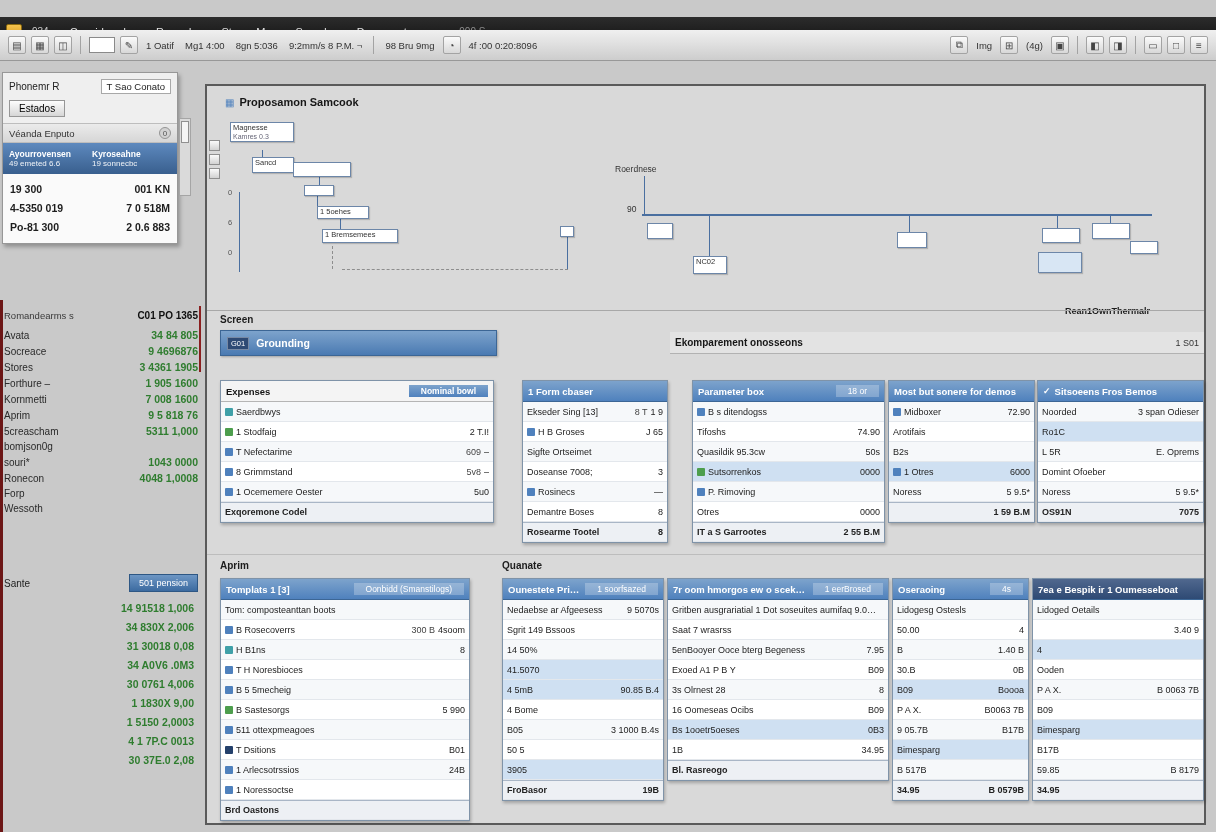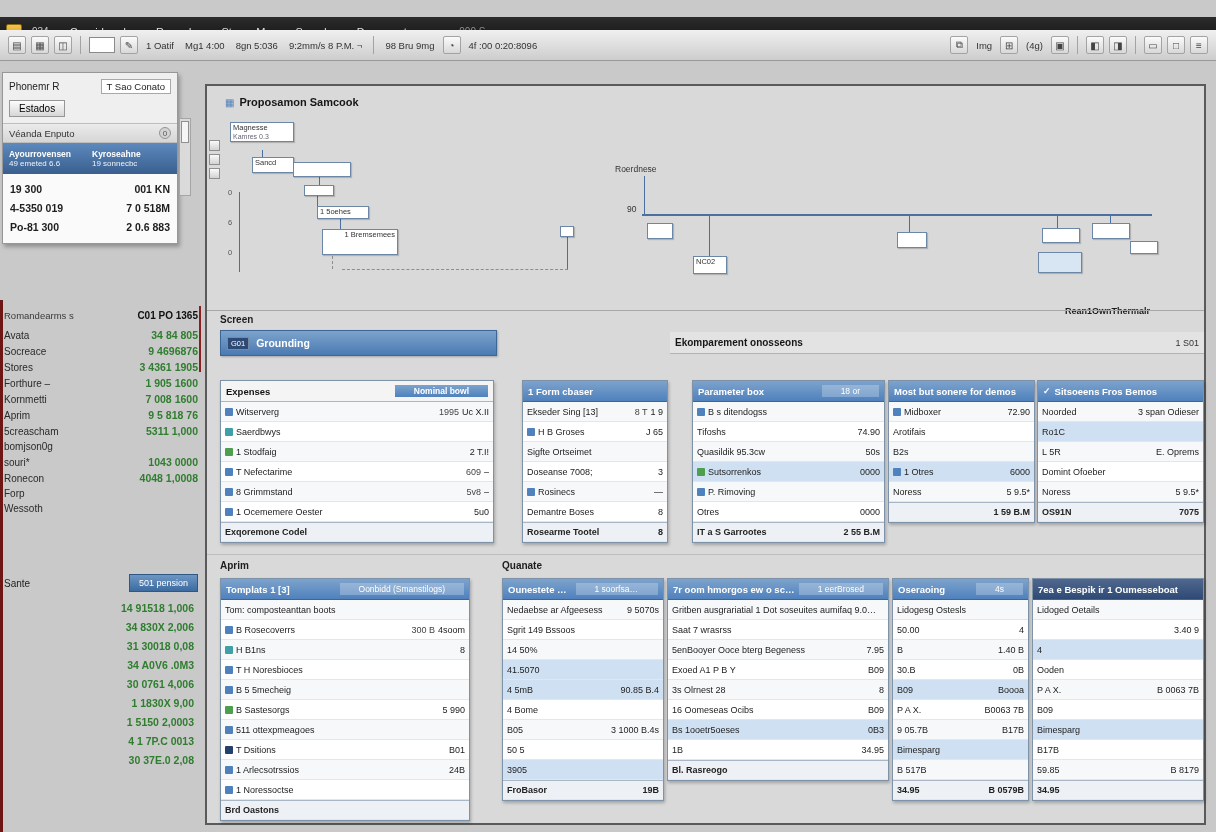"1 Bremsemees" div.dbox { height: 26px -> 14px; text-align: right -> none }
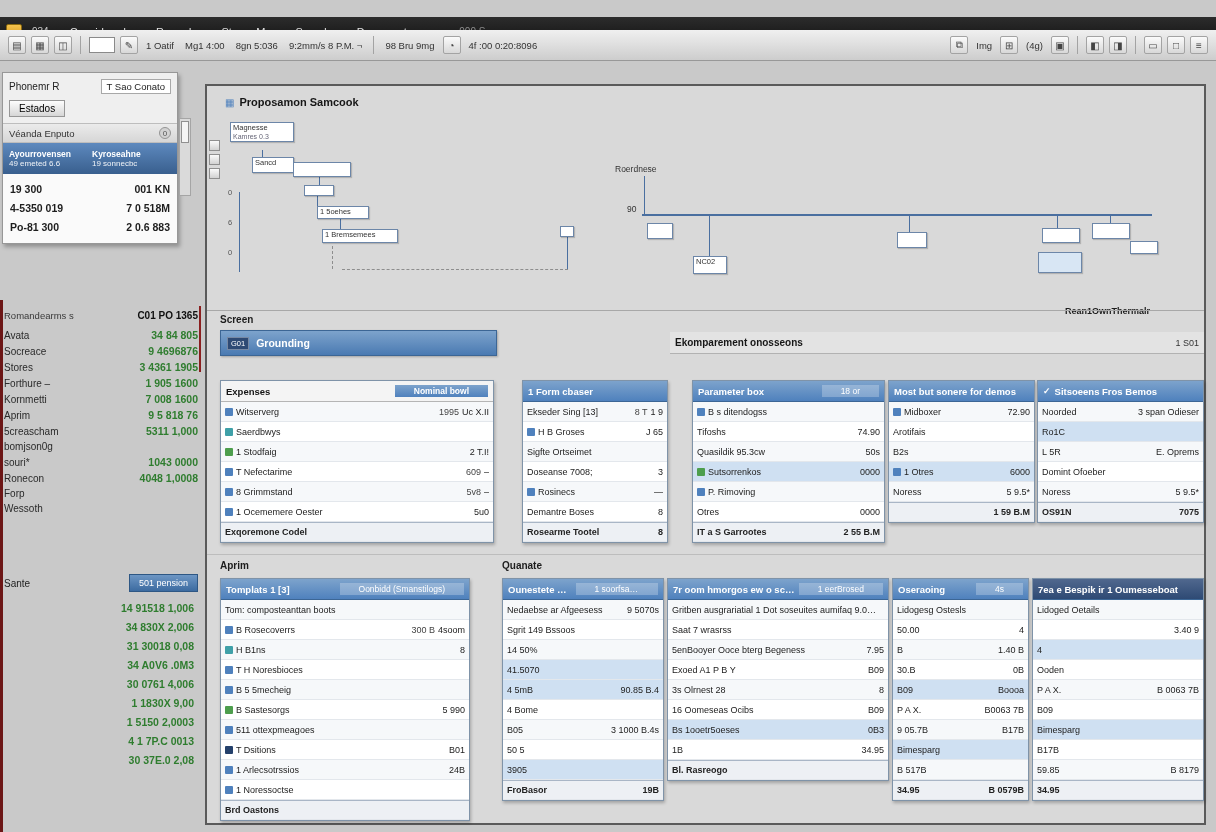"Nominal bowl" .thdr-r { padding: 1px 19px -> 1px 12px }
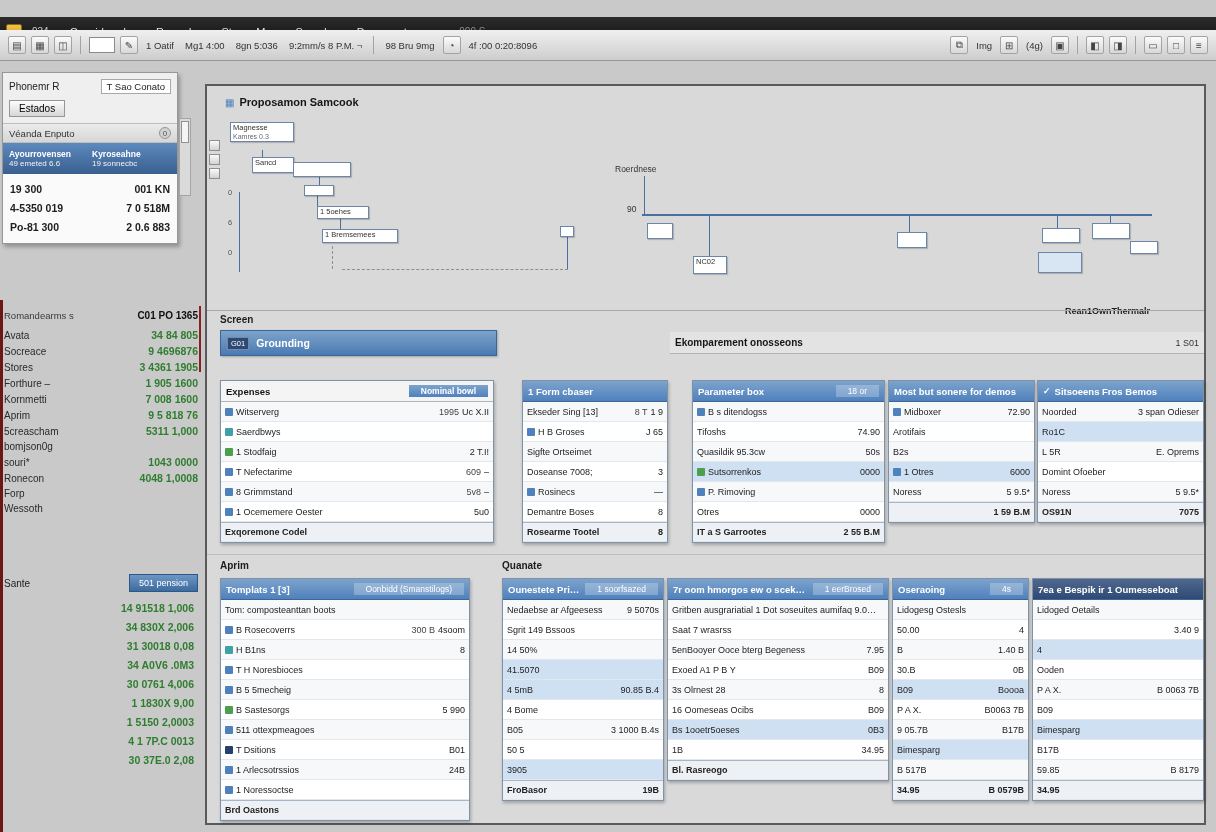"Witserverg" div.trow { html: <div> <span></span> <span>Witserverg</span> <span>1995</span> <span>Uc X.II</span> </div> -> none }
